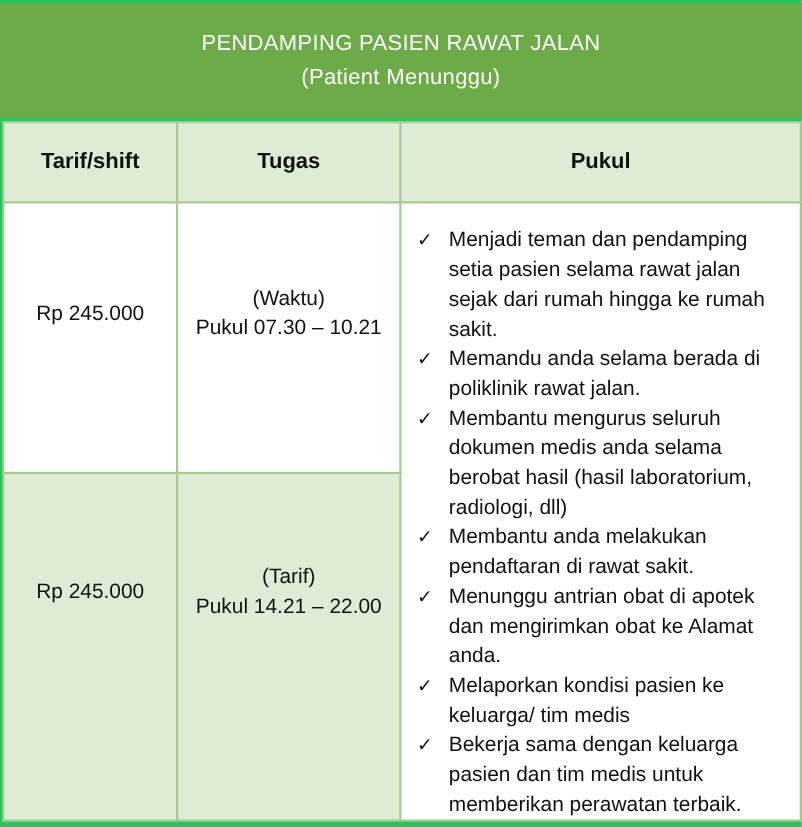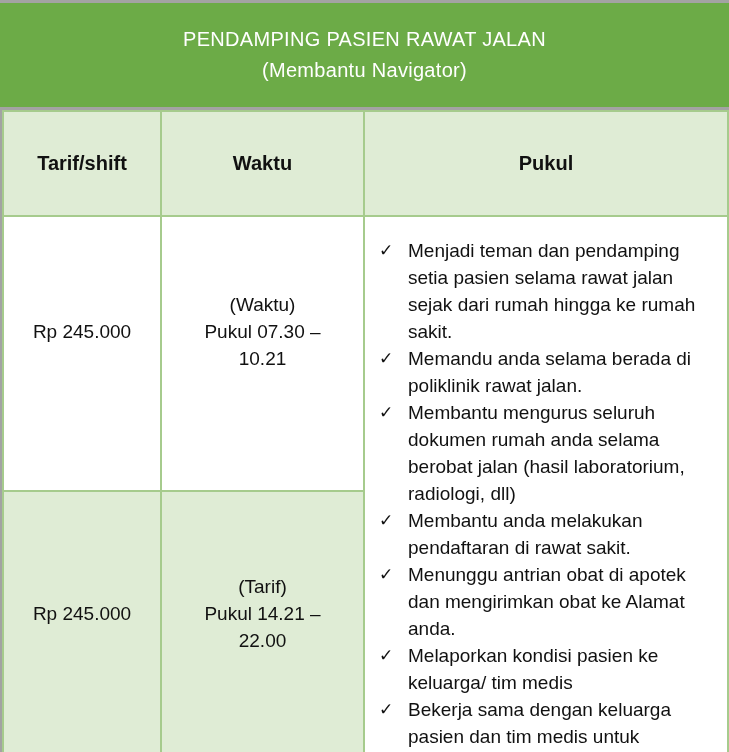"PENDAMPING PASIEN RAWAT JALAN" .page { background: #a3a3a3 -> #22c55e }
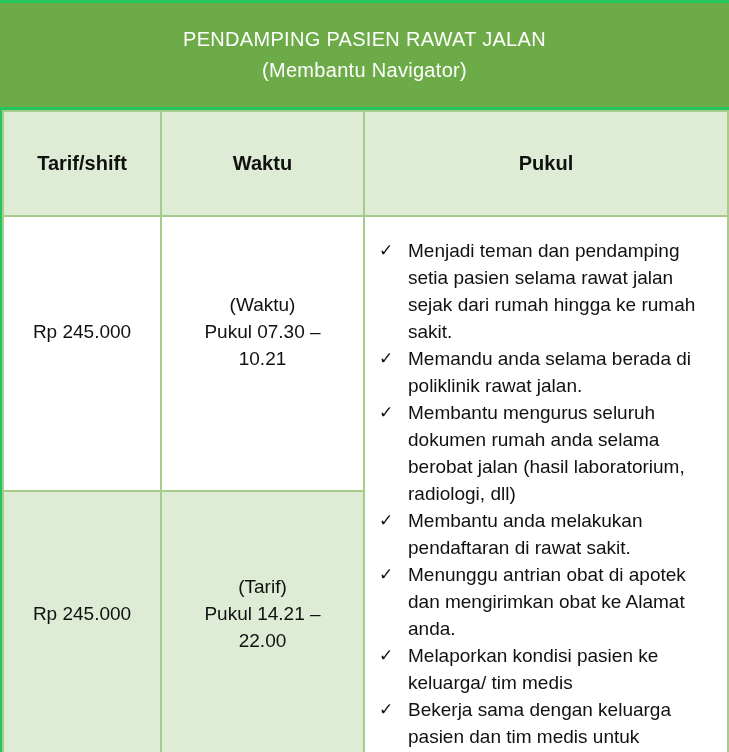"(Membantu Navigator)" div { text: Membantu Navigator -> Patient Menunggu }
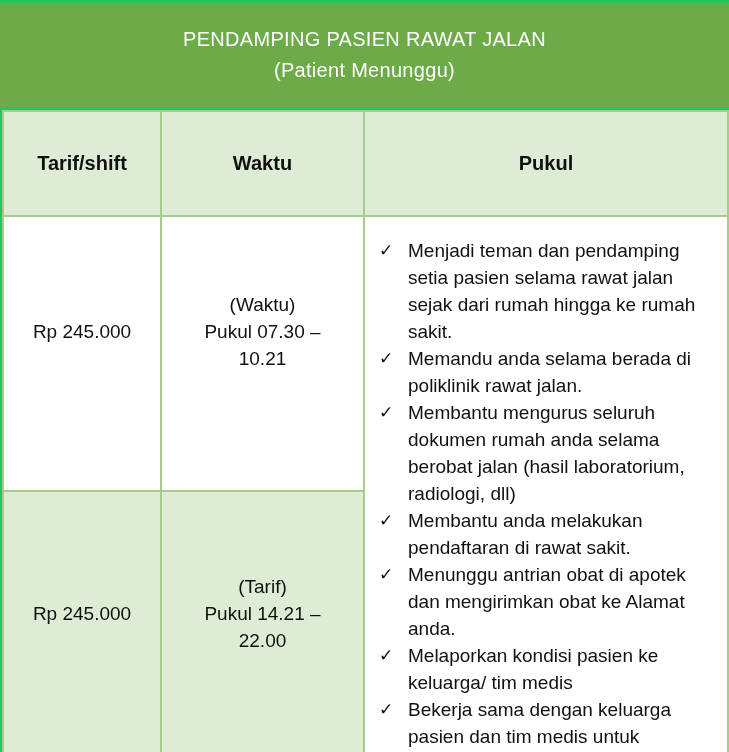"Tarif/shift" .price-table th, .price-table td { padding: 16px -> 0 }
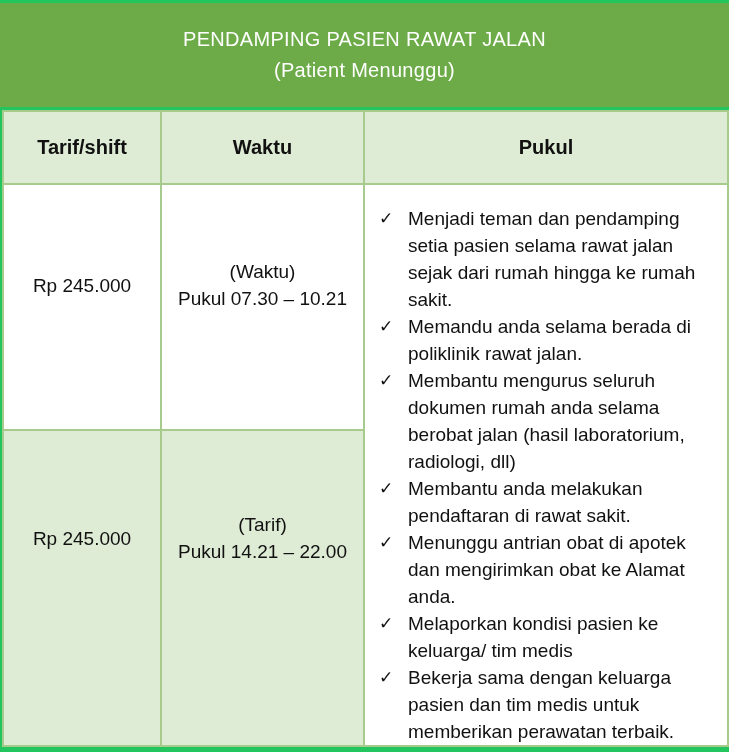"Waktu" th { text: Waktu -> Tugas }
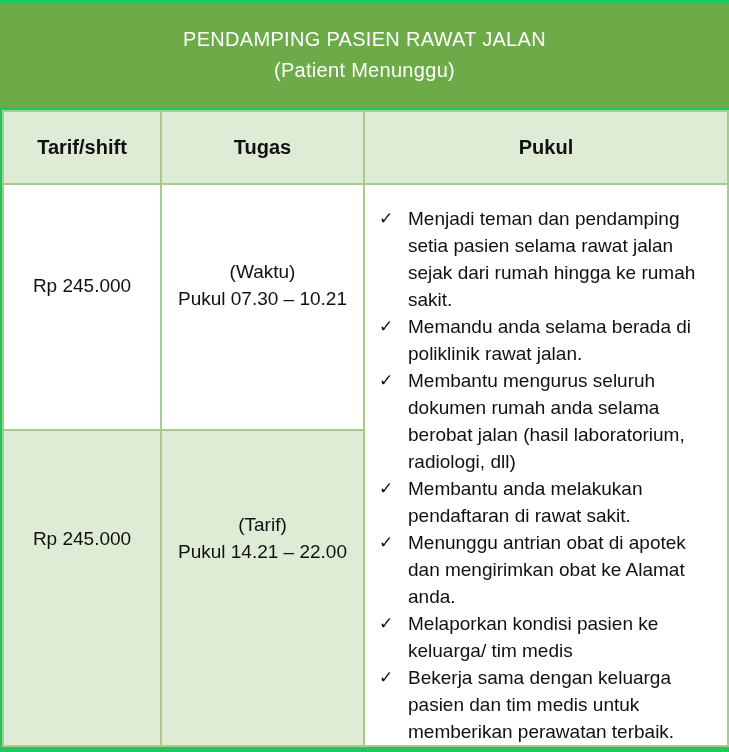"Membantu mengurus seluruh dokumen rumah" span.tugas-text { text: rumah anda selama berobat jalan -> medis anda selama berobat hasil }
